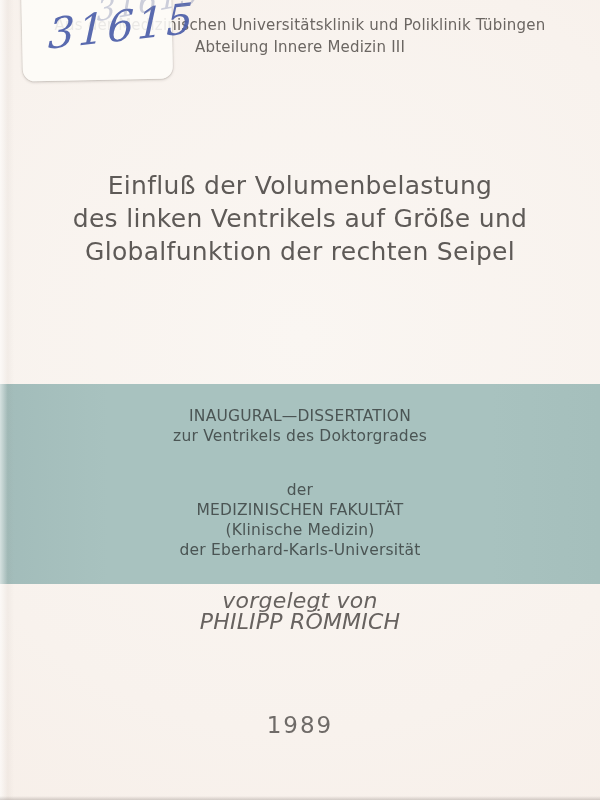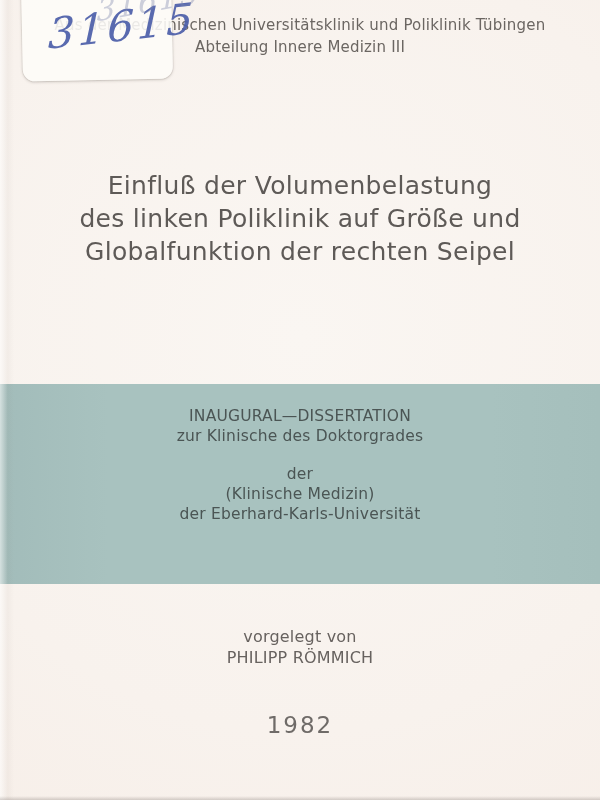"des linken Poliklinik auf Größe" div { text: Poliklinik -> Ventrikels }
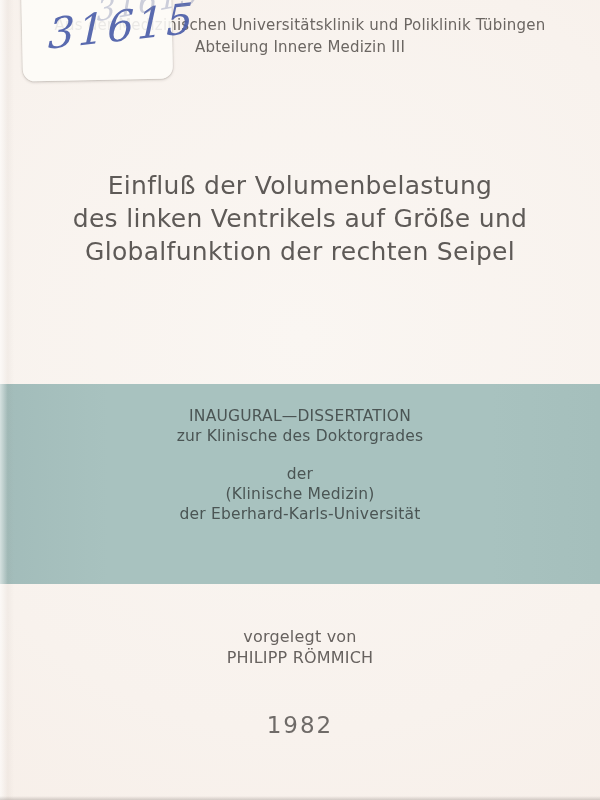"zur Klinische des Doktorgrades" div { text: Klinische -> Ventrikels }
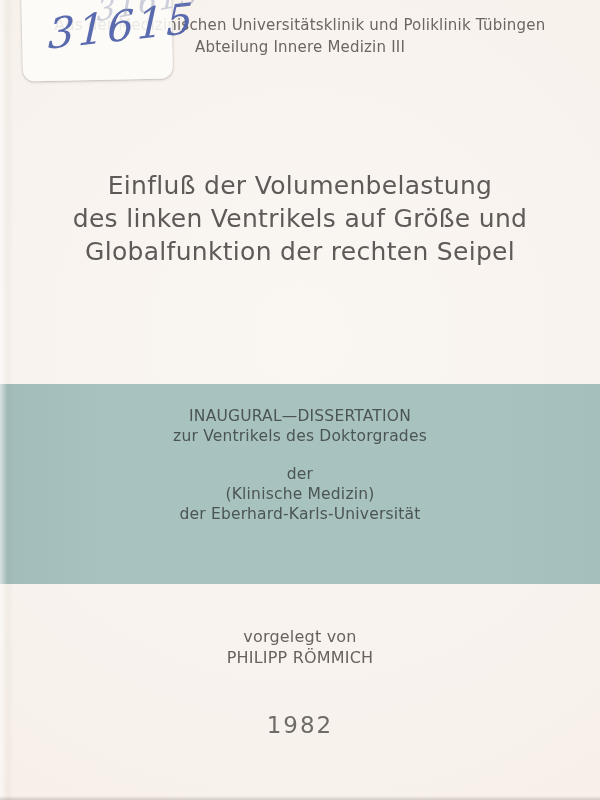"der" .band-g2 { margin-top: 18px -> 34px }
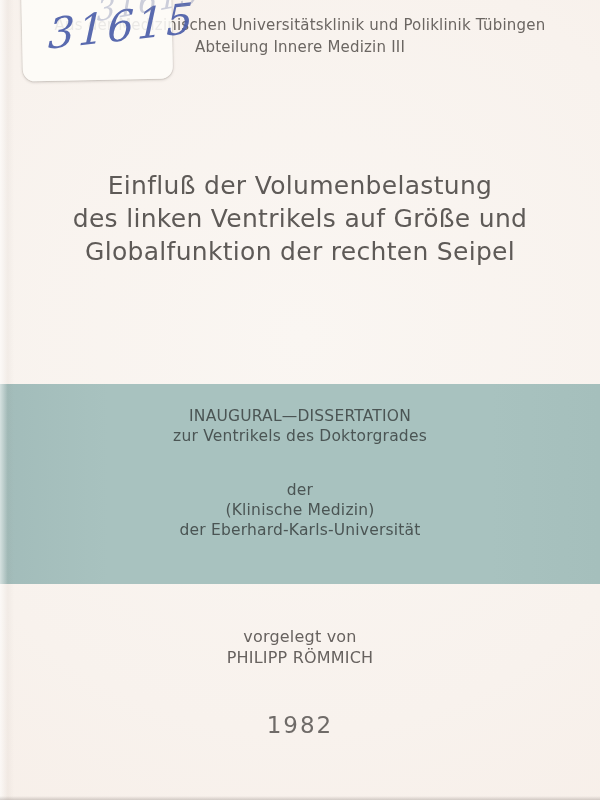"MEDIZINISCHEN FAKULTÄT" div { html: none -> <div>MEDIZINISCHEN FAKULTÄT</div> }
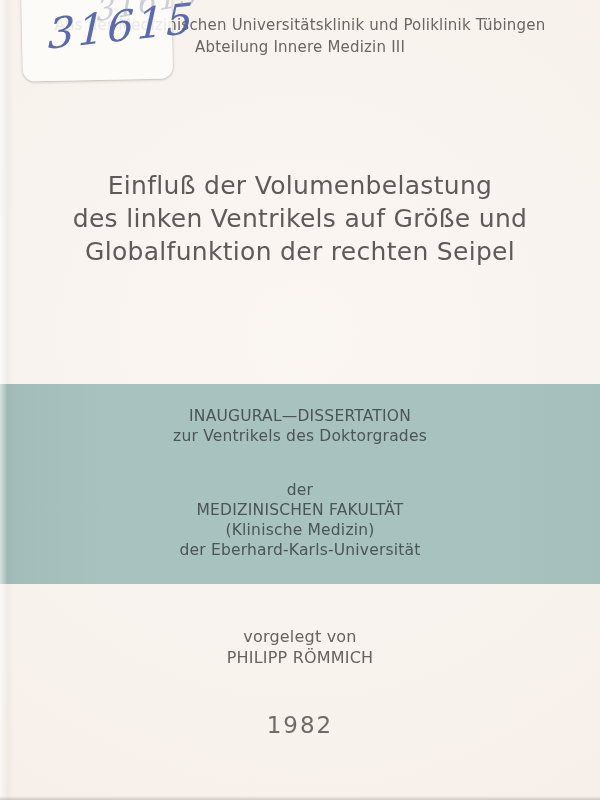"vorgelegt von" .author { font-size: 16px -> 22px; font-style: none -> italic; top: 627px -> 591px }
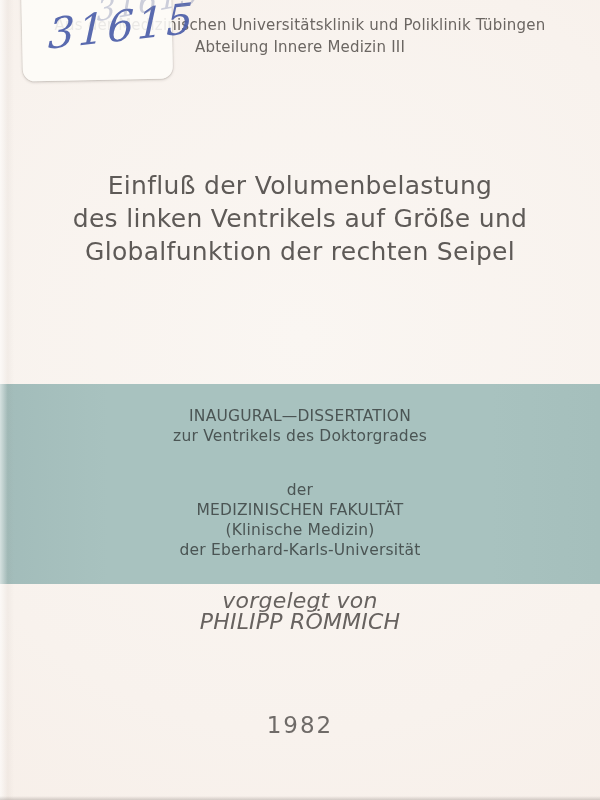"1982" div.center-text { text: 1982 -> 1989 }
